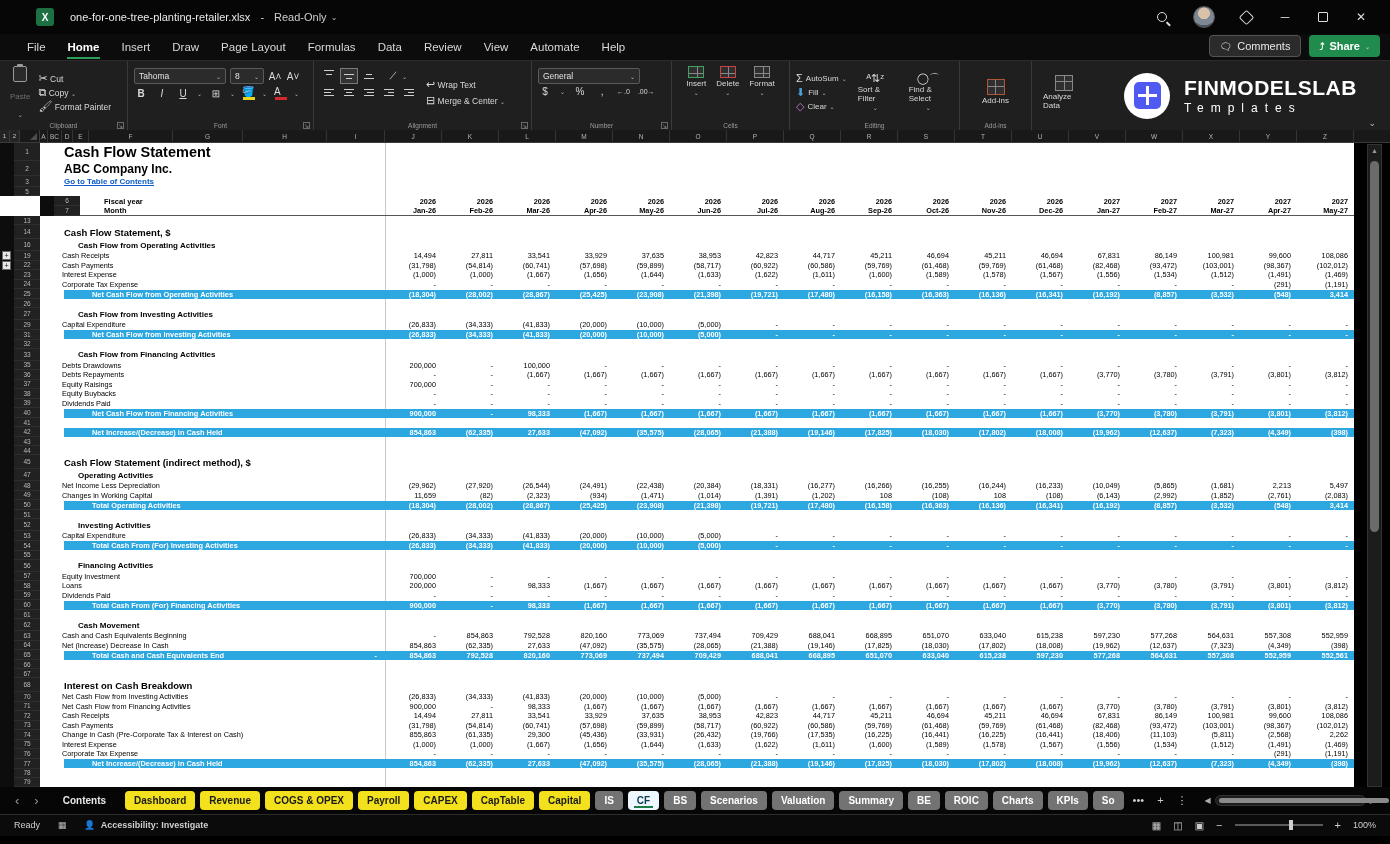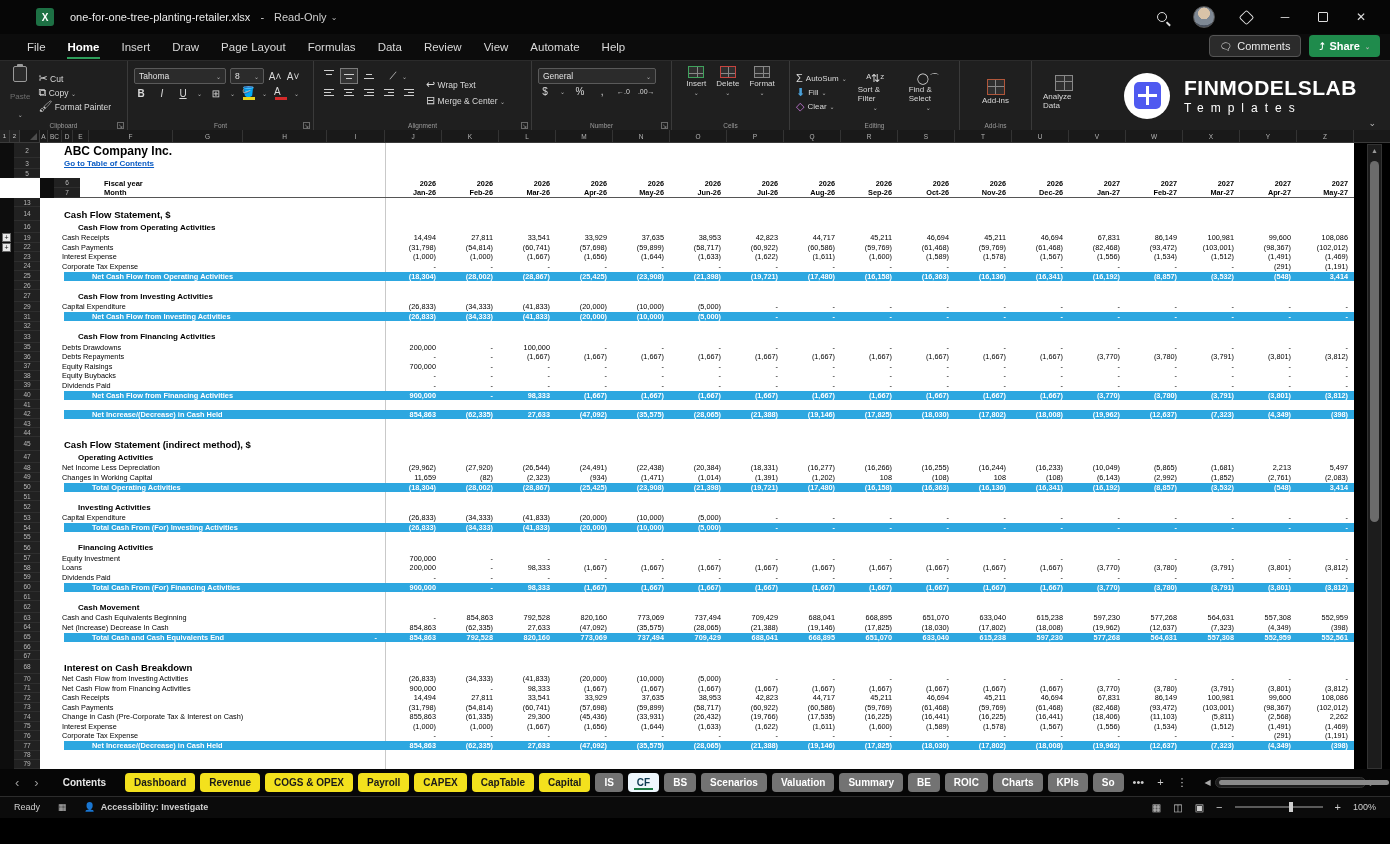"General" div.combo { width: 118px -> 102px }
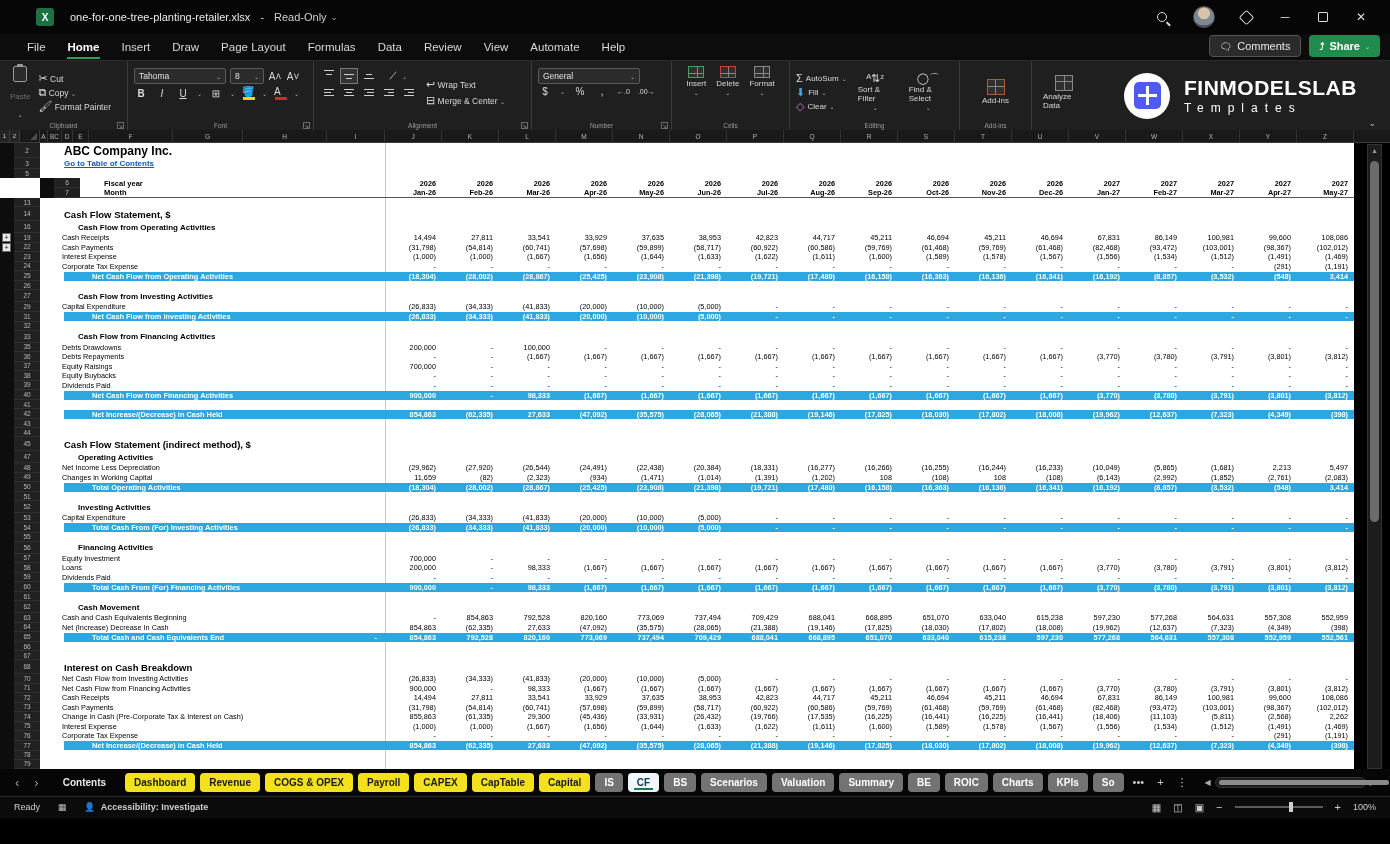"Cash Flow Statement" div.row { html: none -> <div> <div></div> <div>1</div> <div> <div>Cash Flow Statement</div> </div> </div> }
